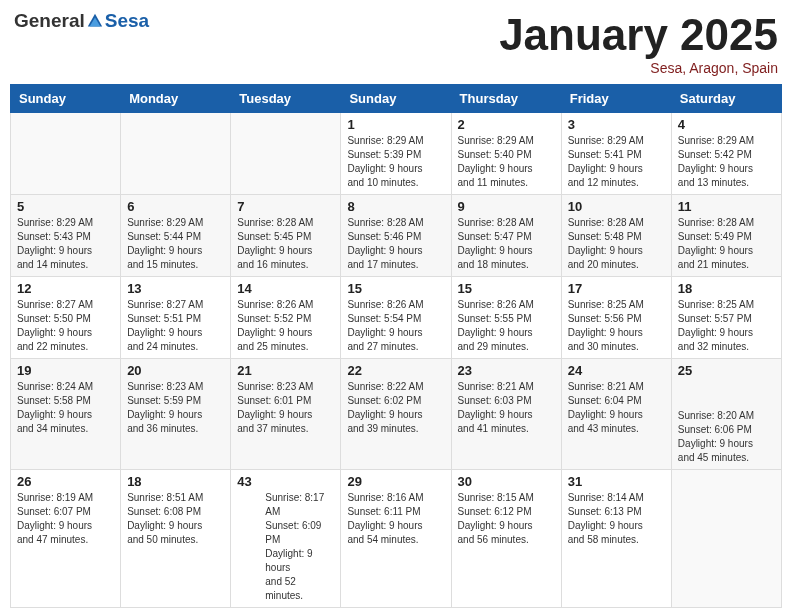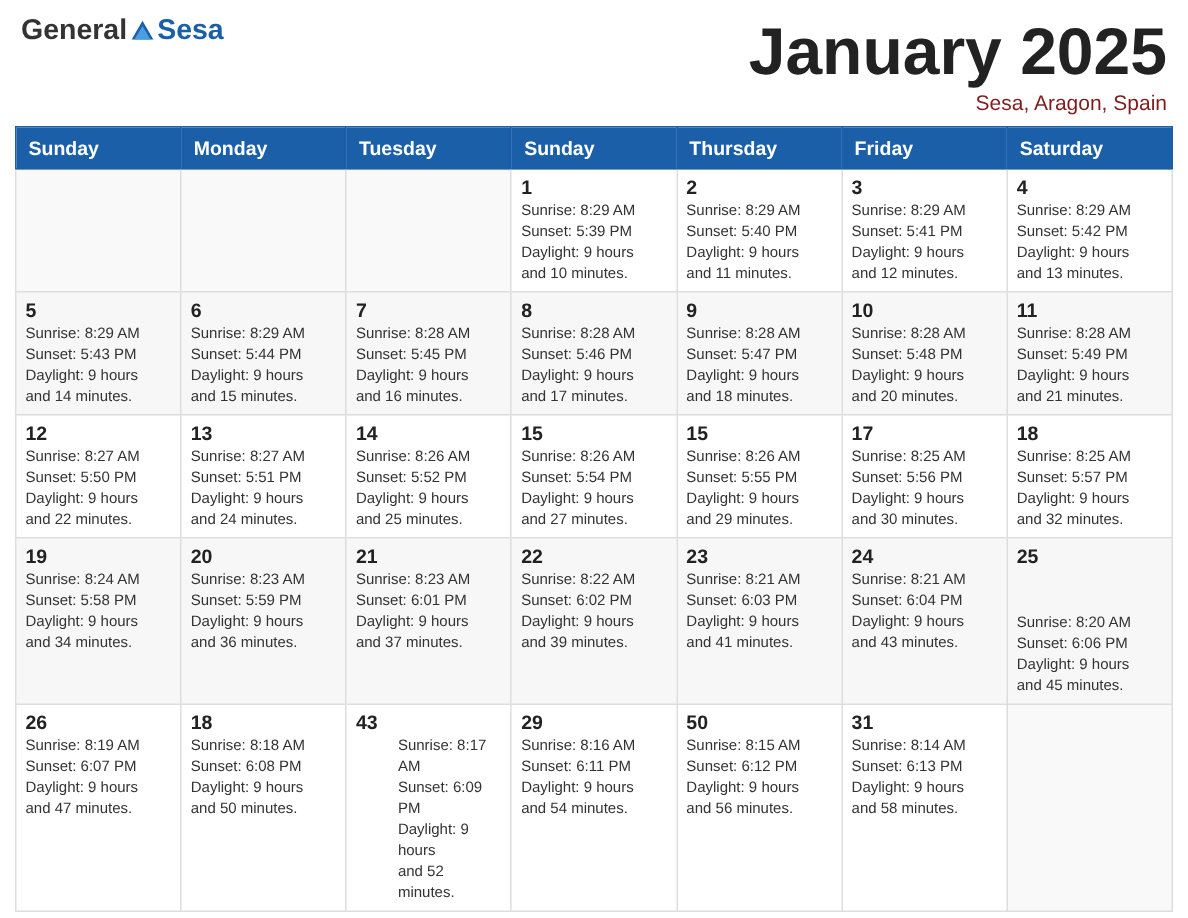"50" div.day-number { text: 50 -> 30 }
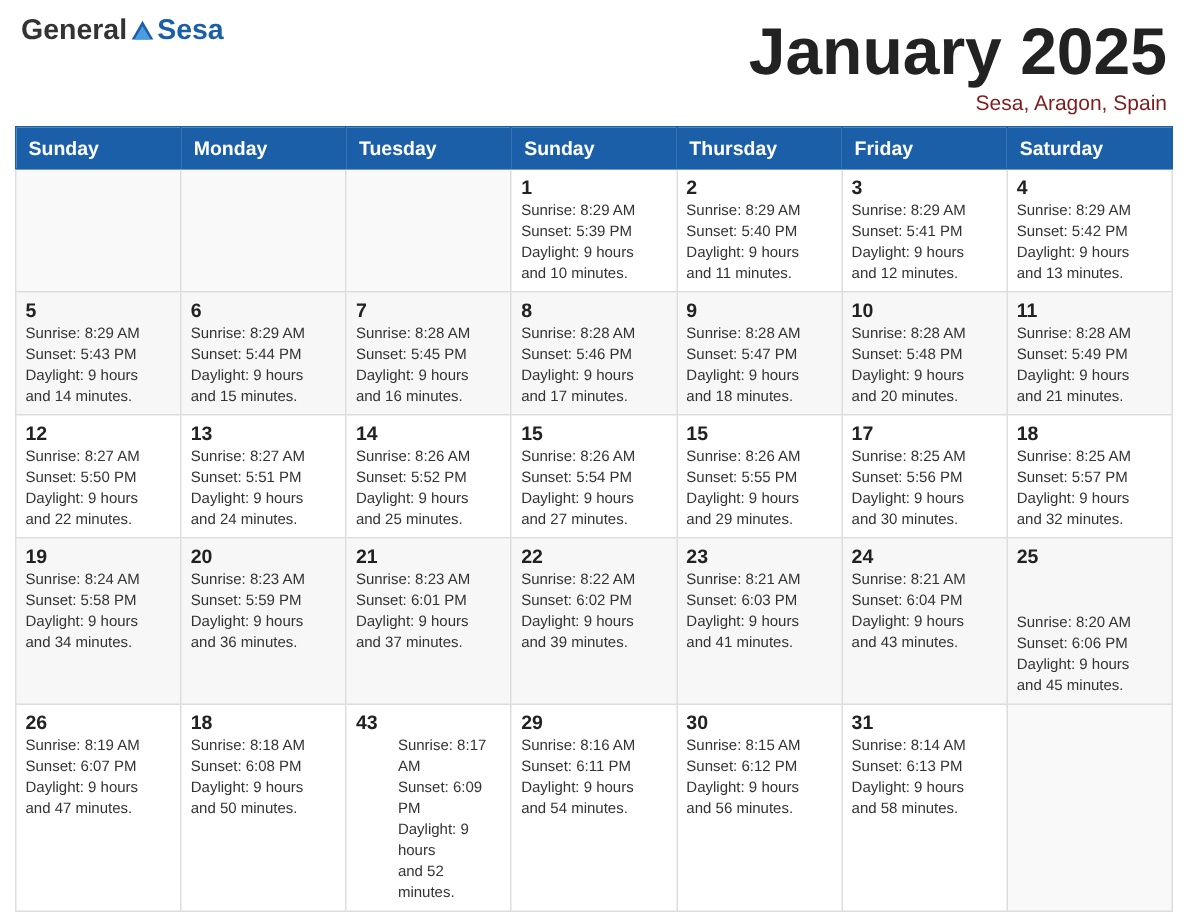"Sunrise: 8:18 AM" div.day-info { text: 8:18 -> 8:51 }
